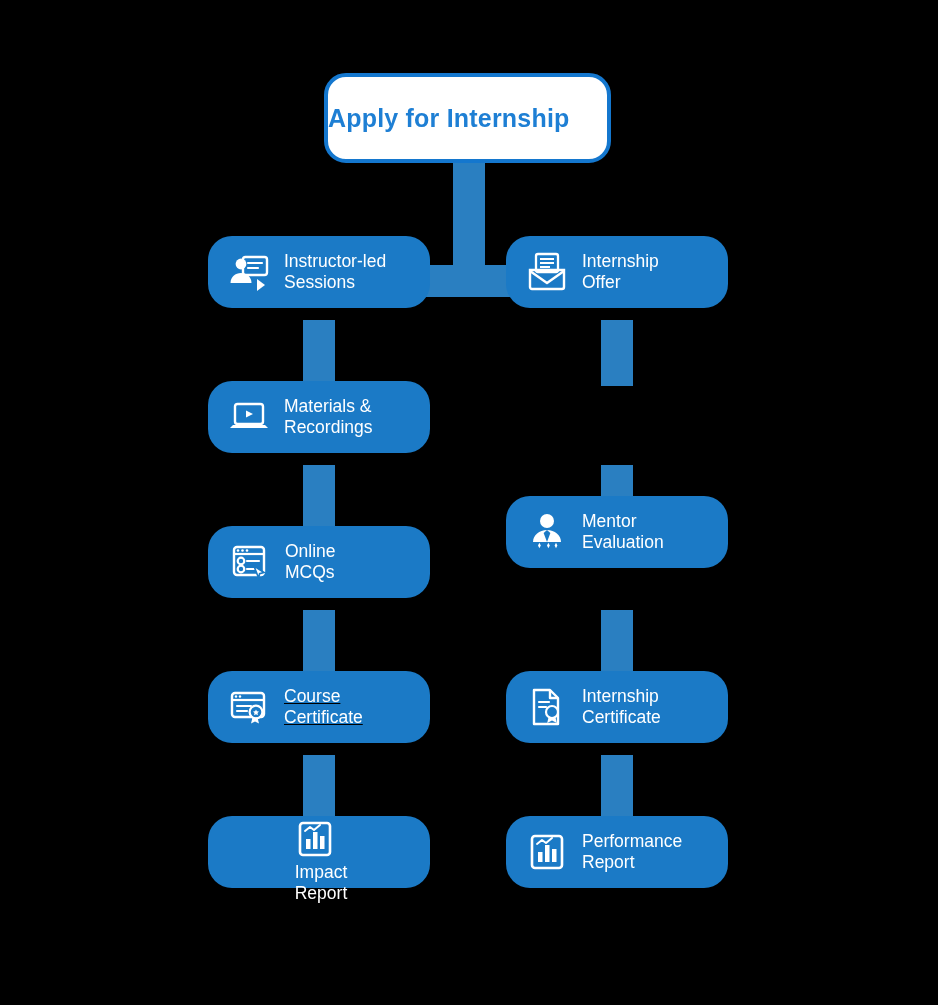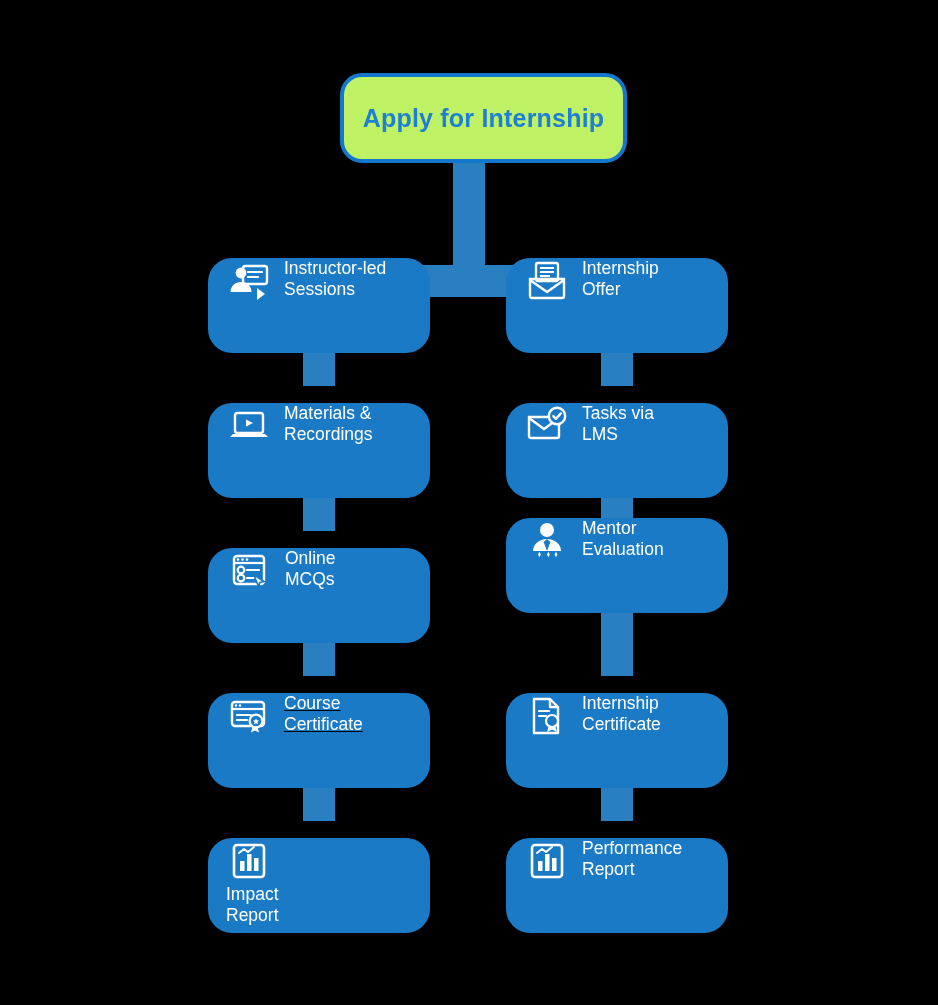"Apply for Internship" .root-node { background: #bef264 -> #ffffff; justify-content: center -> flex-start; left: 340px -> 324px }
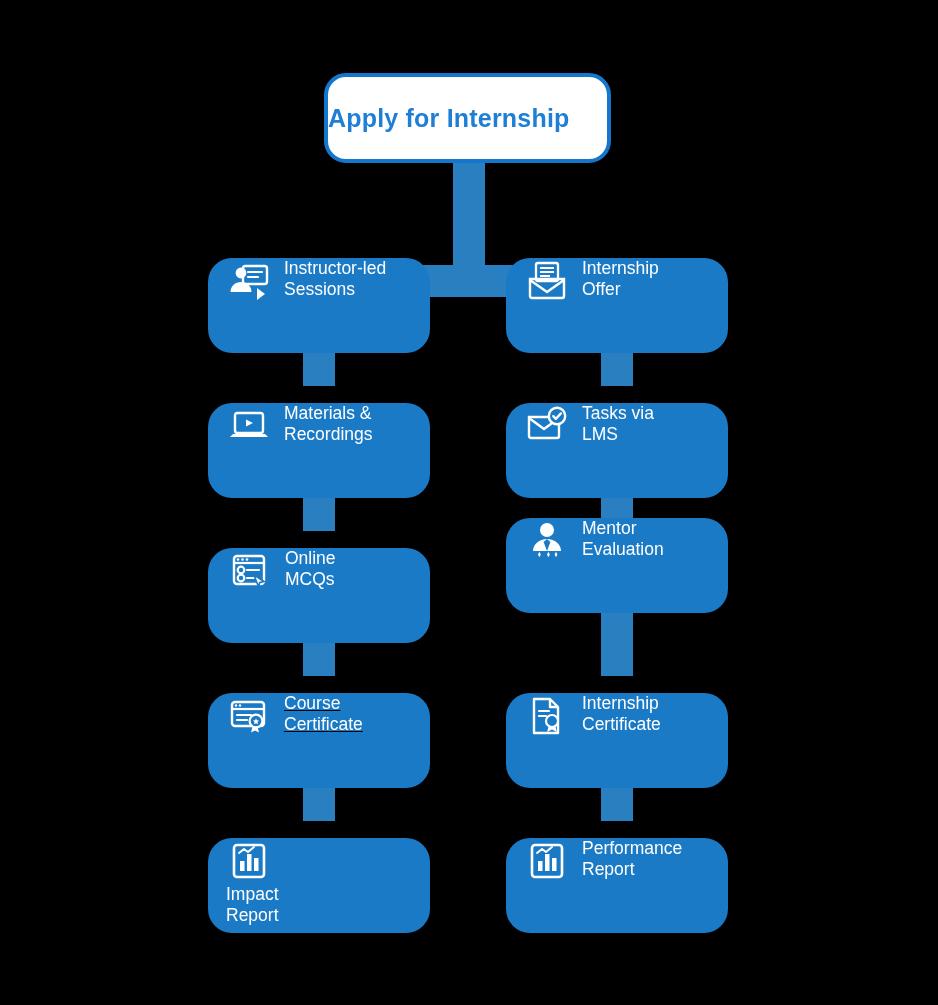"Instructor-led" .node { align-items: none -> center; height: 95px -> 72px; margin-top: 22px -> none }
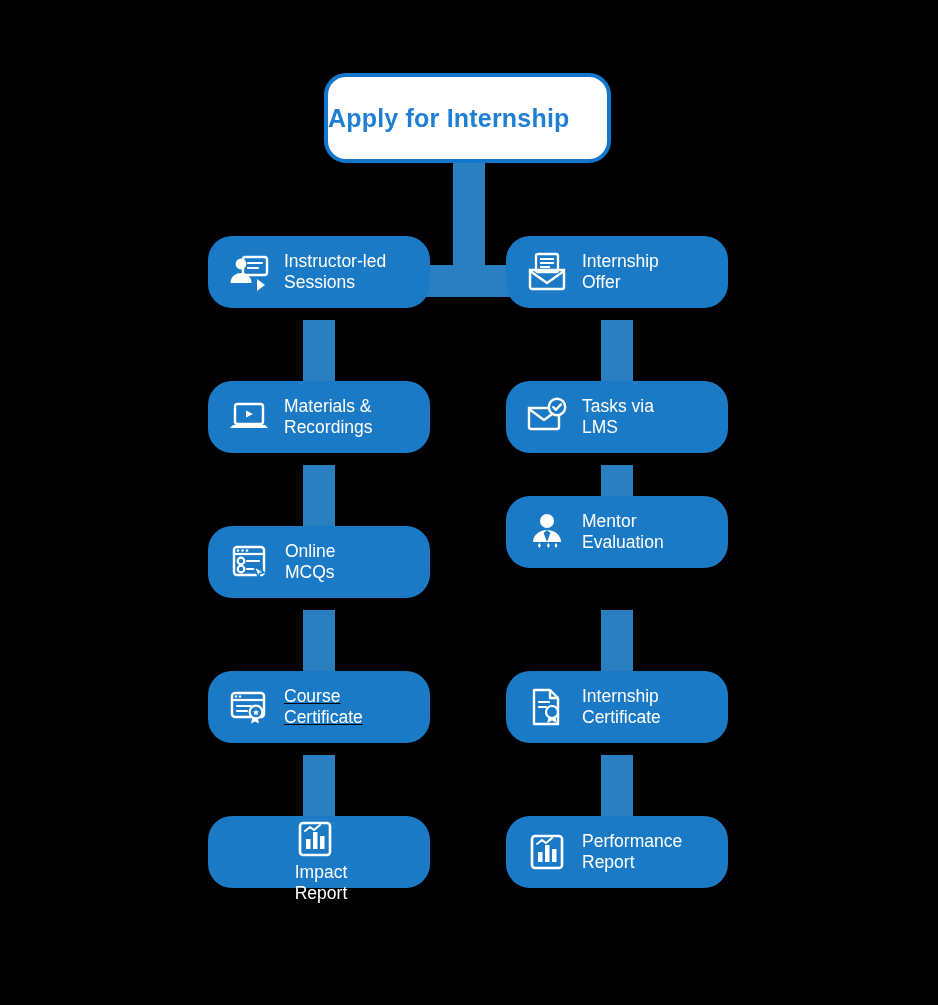"Tasks via" div.node { html: <div> <span> <svg> <path></path> <path></path> <circle></circle> <path></path> </svg> </span> <span>Tasks via LMS</span> </div> -> none }
